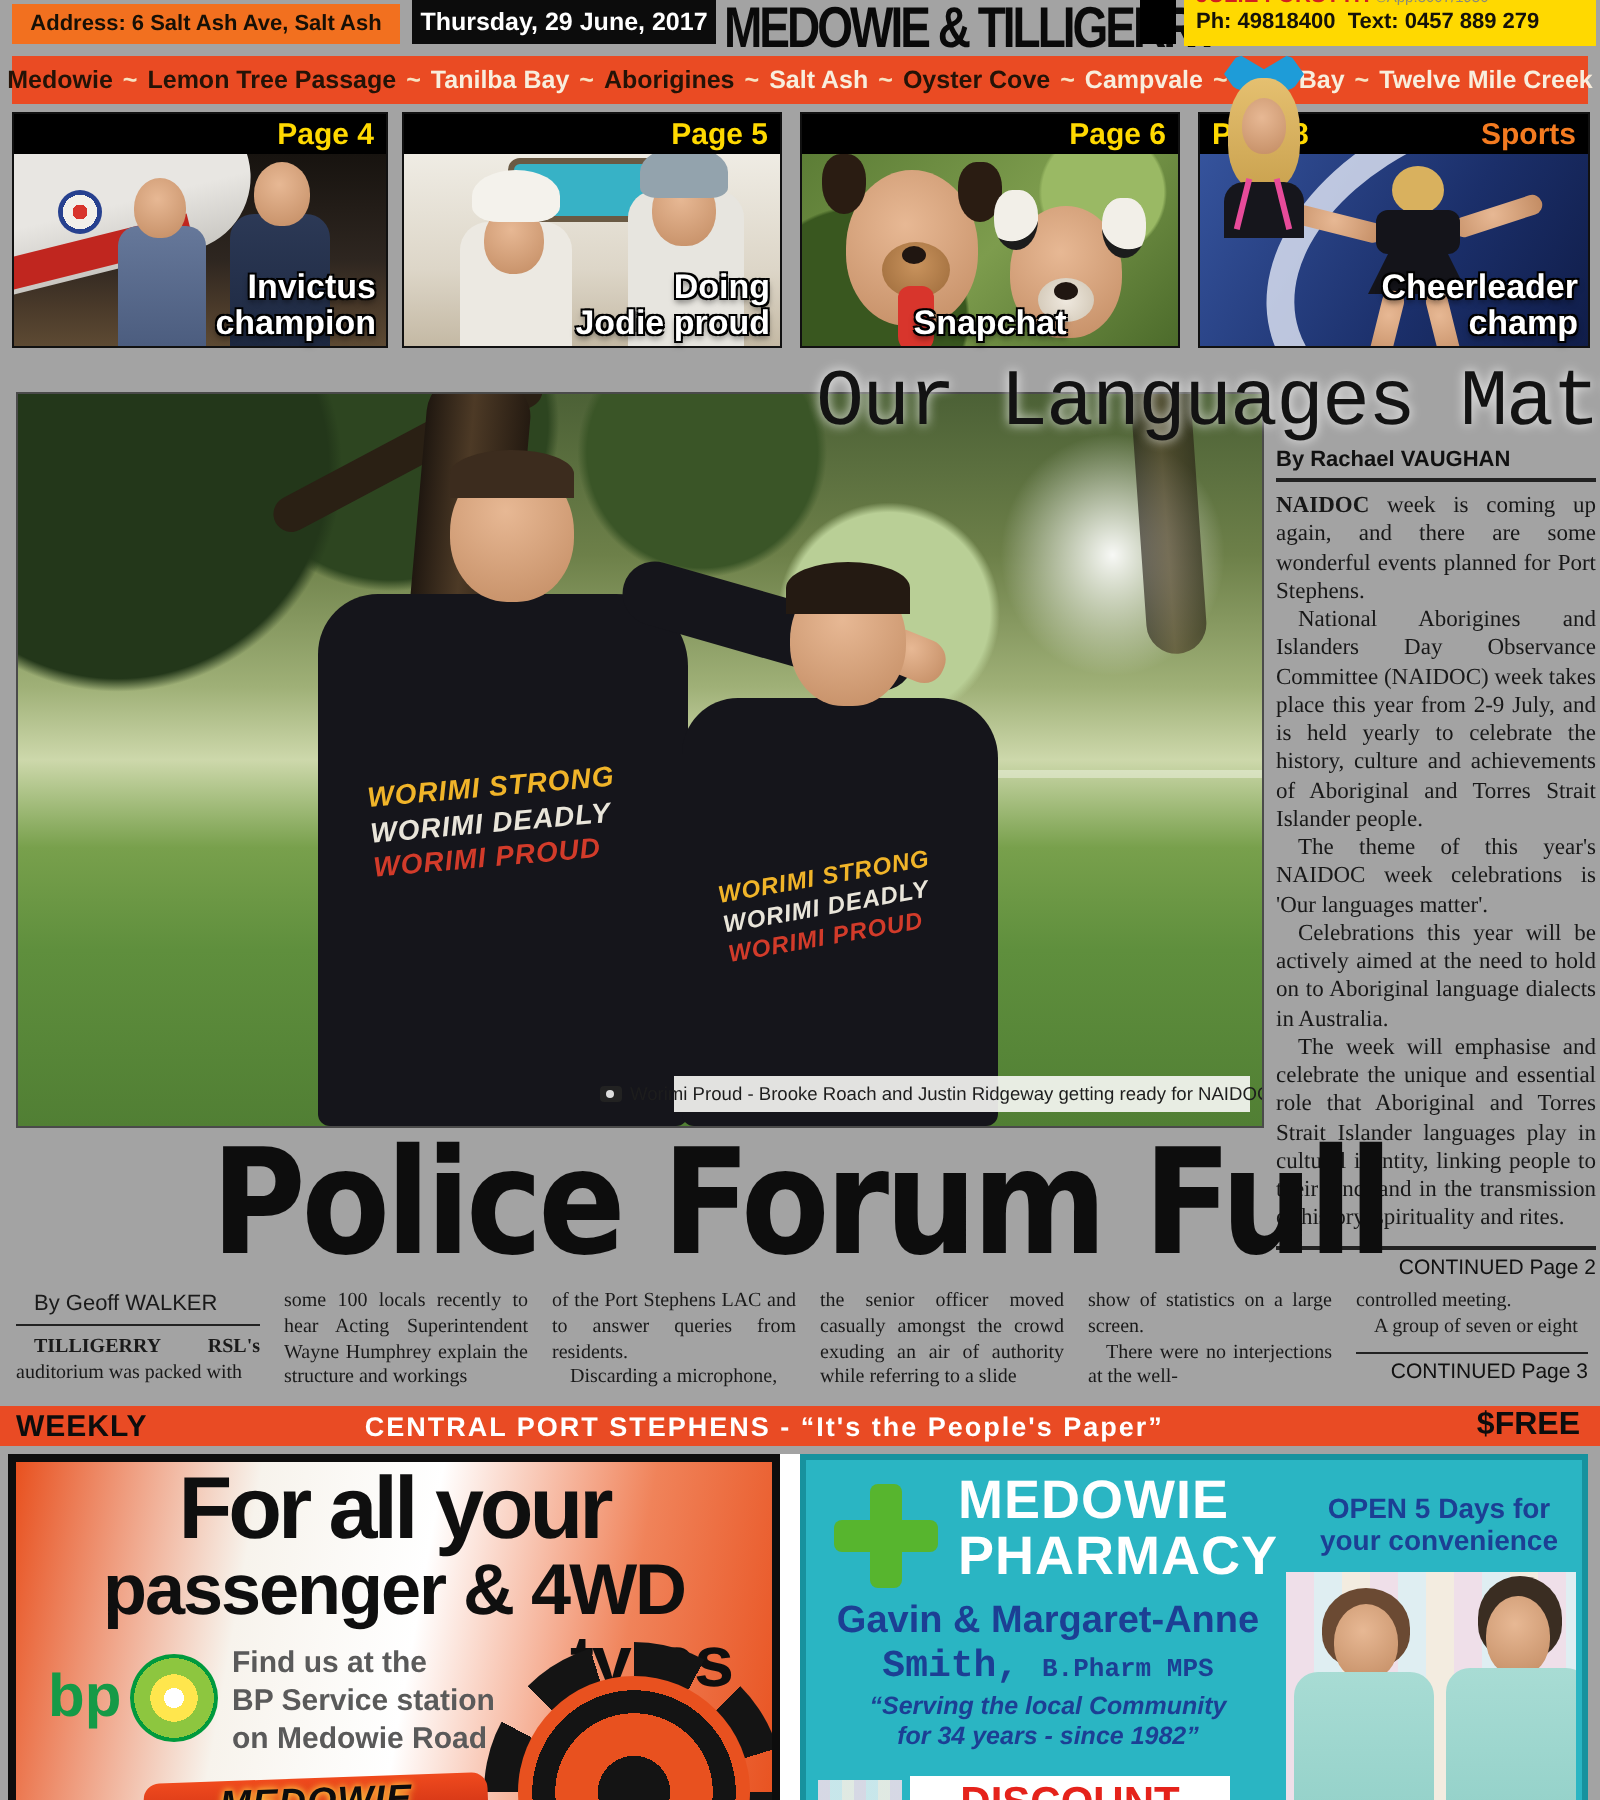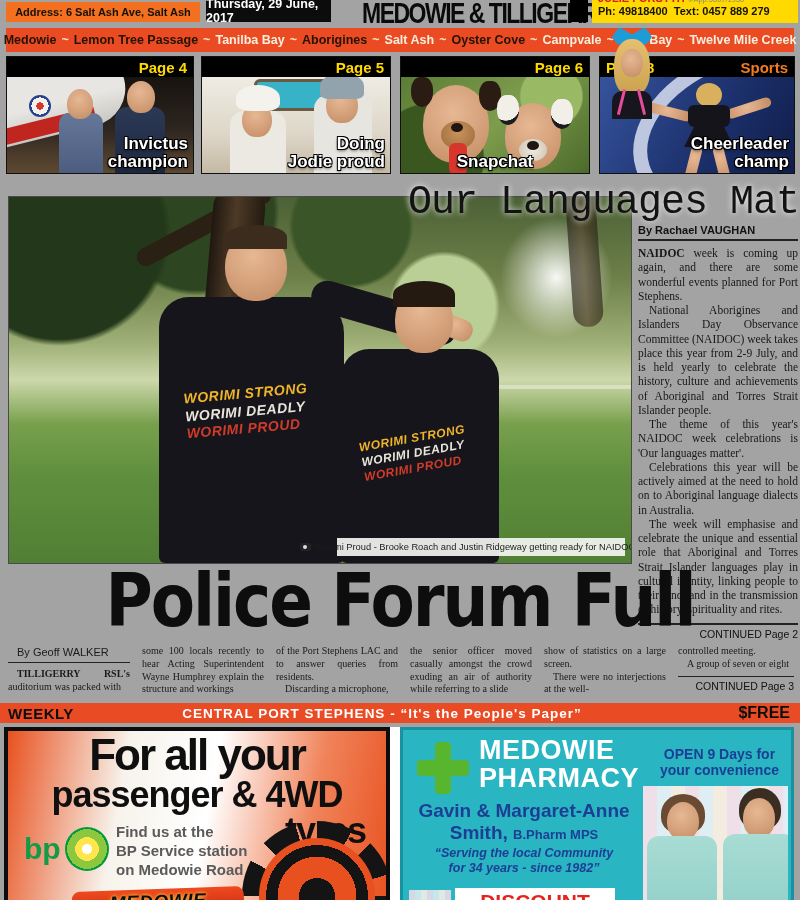"Thursday, 29 June, 2017" .date-box { width: 125px -> 152px }
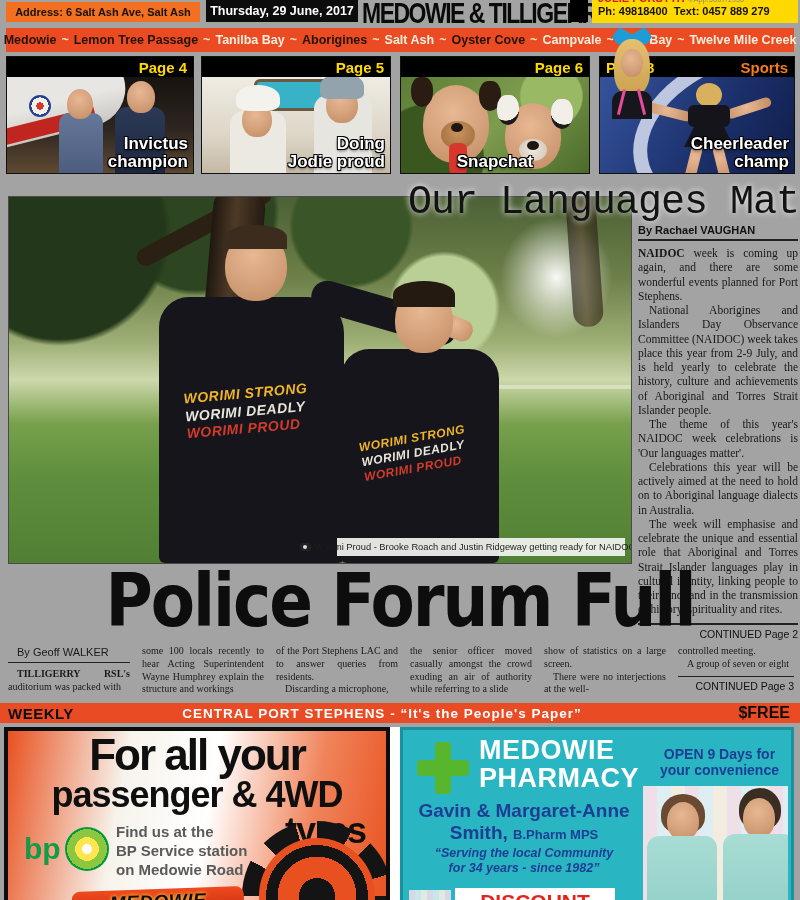"OPEN 9 Days for" div { text: 9 -> 5 }
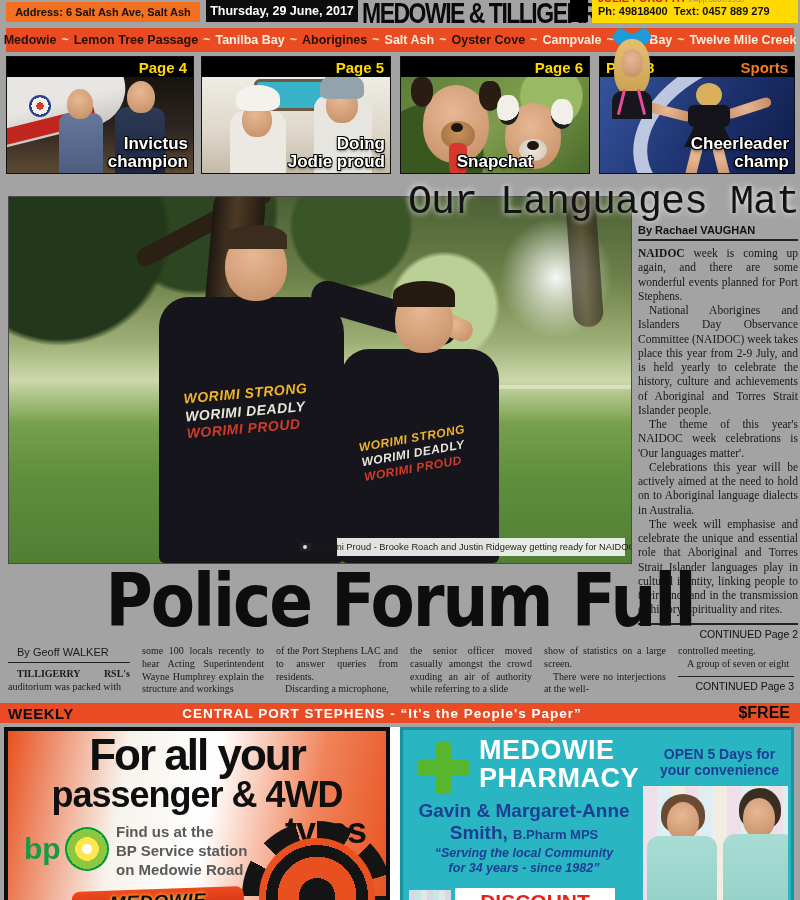"Smith, B.Pharm MPS" .owners-l2 { font-family: none -> Liberation Mono, monospace }
